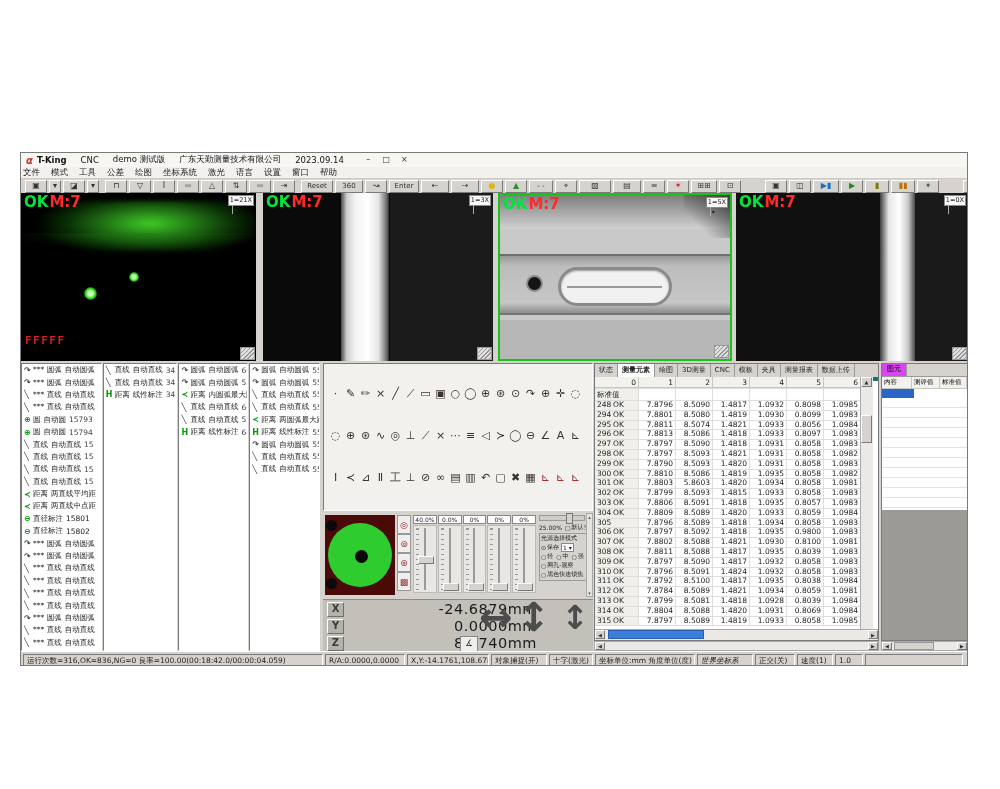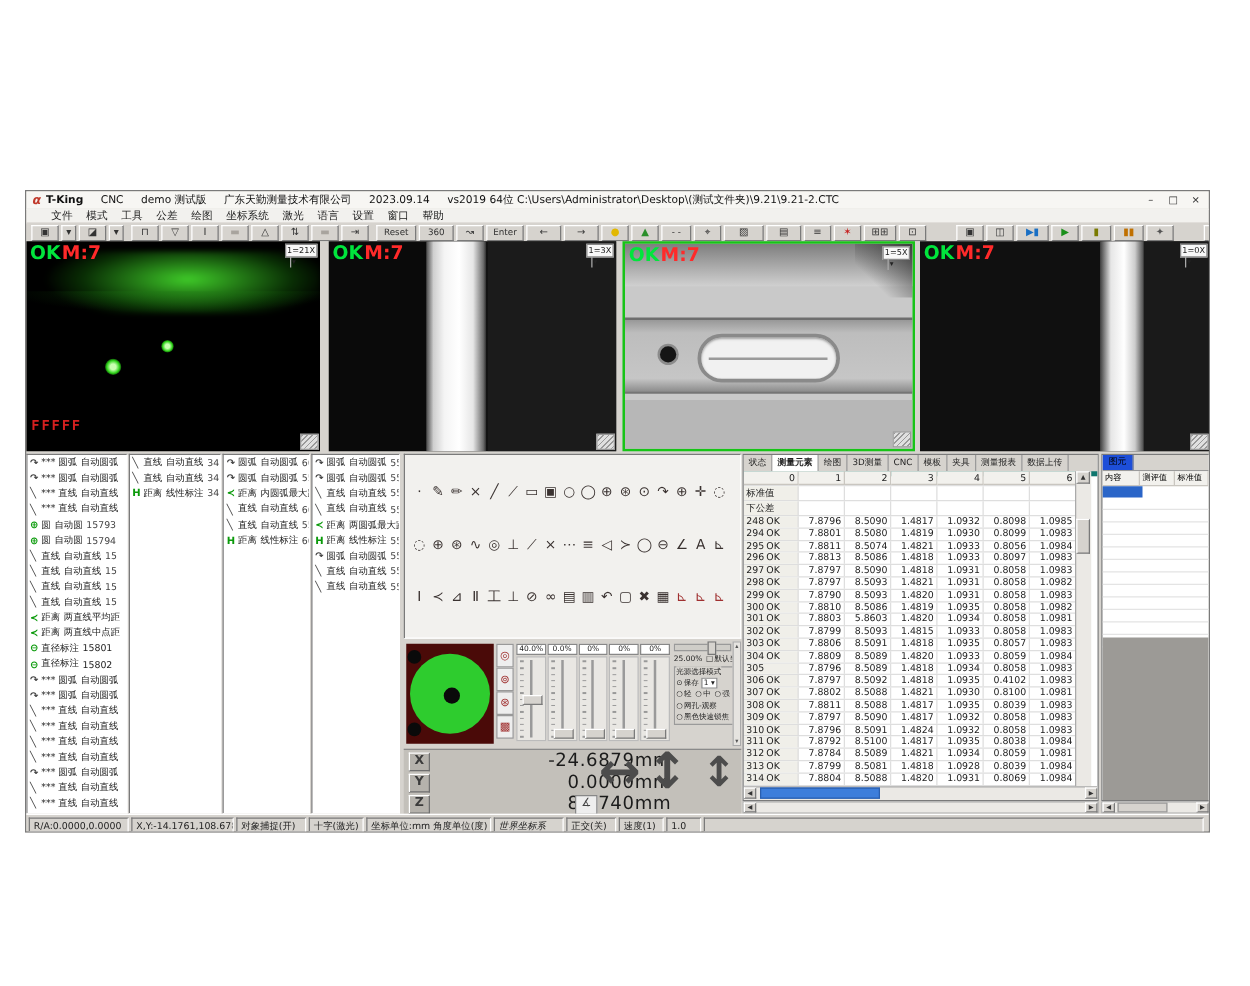"vs2019 64位" span.tseg { html: <span>vs2019 64位 C:\Users\Administrator\Desktop\(测试文件夹)\9.21\9.21-2.CTC</span> -> none }
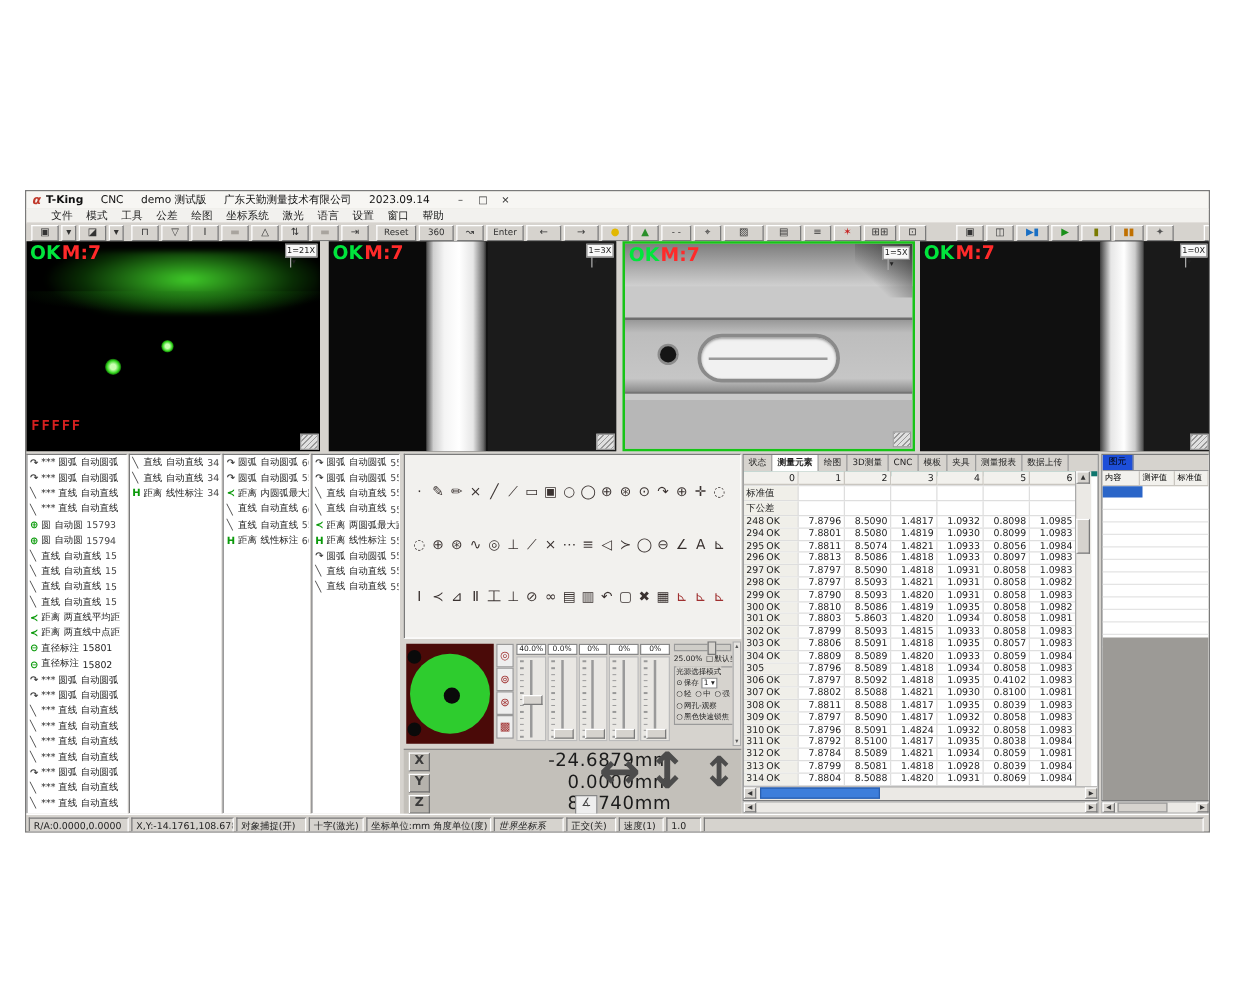"文件" .menubar { padding-left: 20px -> 2px }
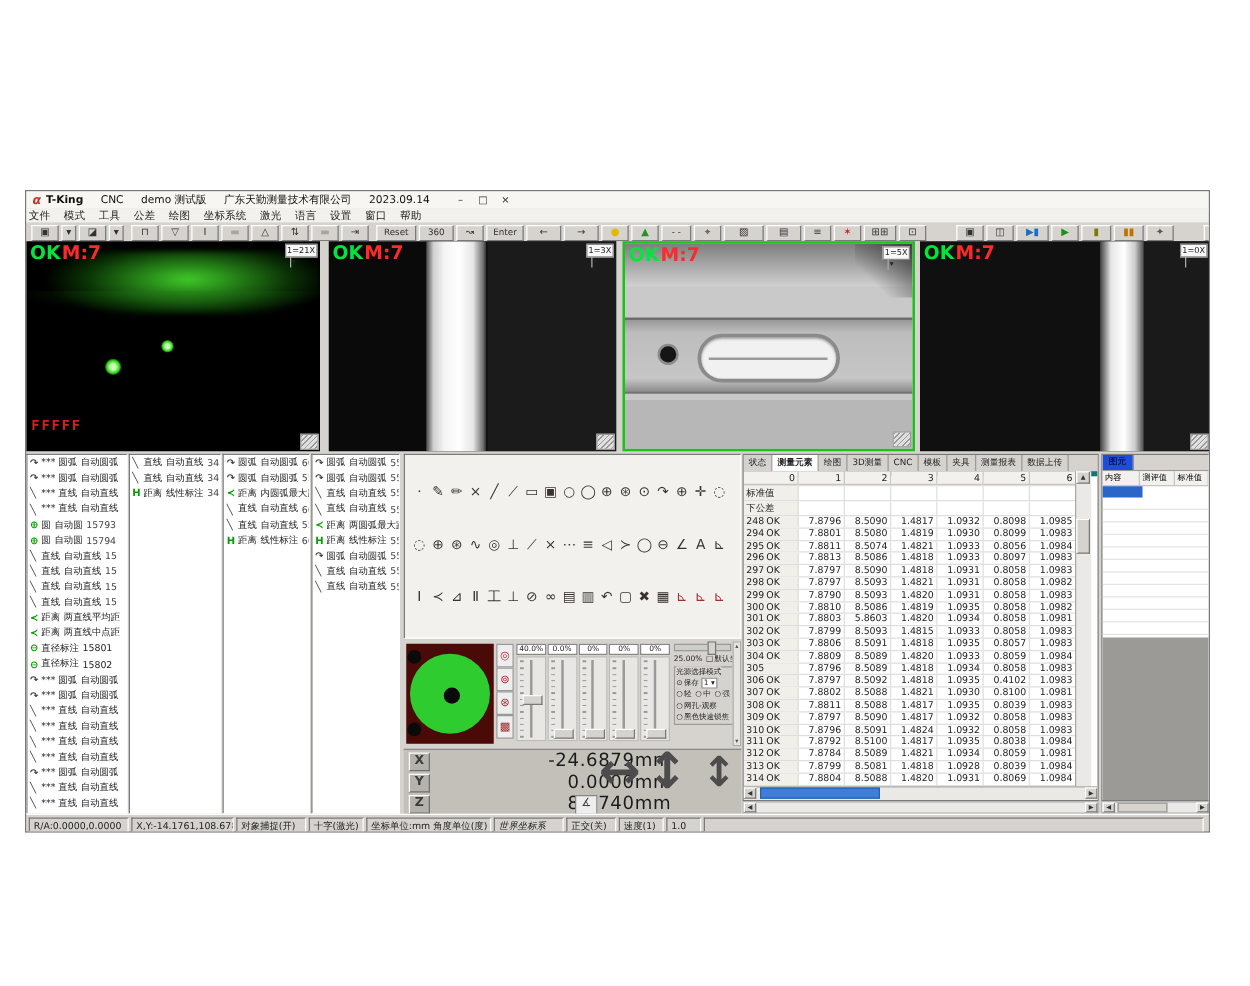"图元" .rtab { background: #1d4ed8 -> #d946ef }
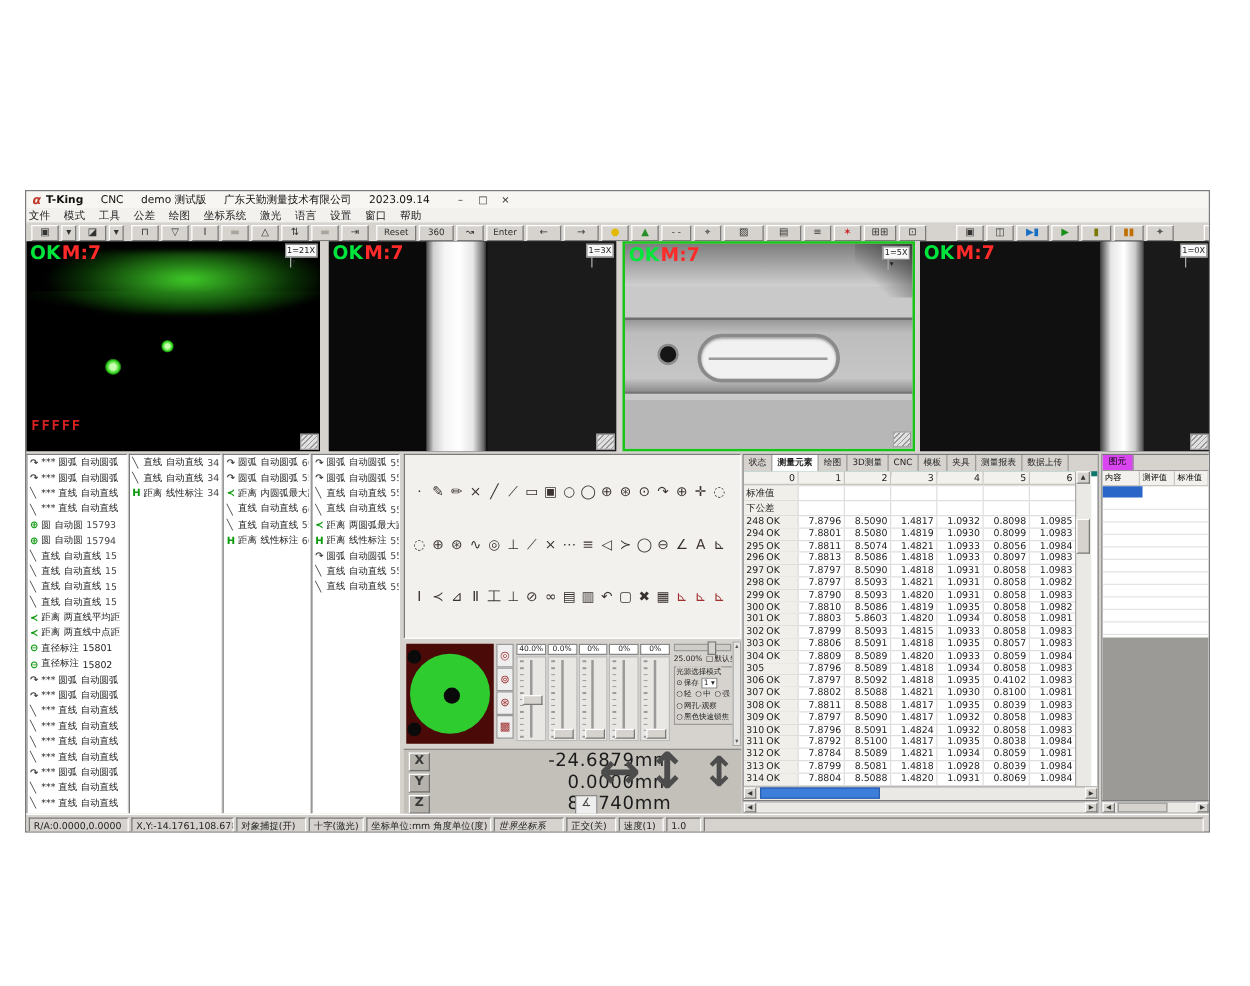"下公差" div.trowg { html: <div> <div>下公差</div> <div></div> <div></div> <div></div> <div></div> <div></div> <div></div> </div> -> none }
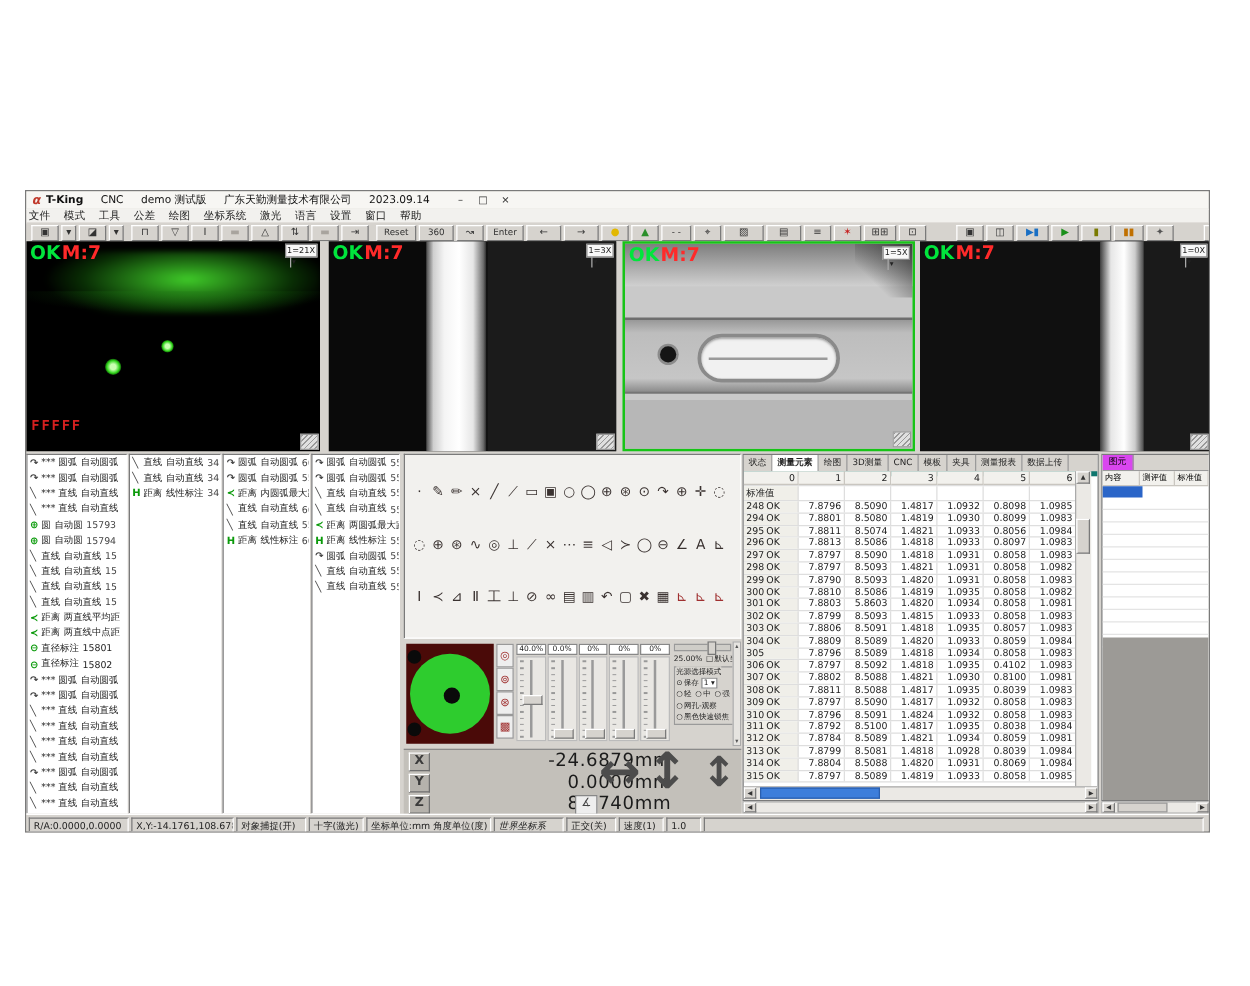"0.4102" div.tcell { text: 0.4102 -> 0.9800 }
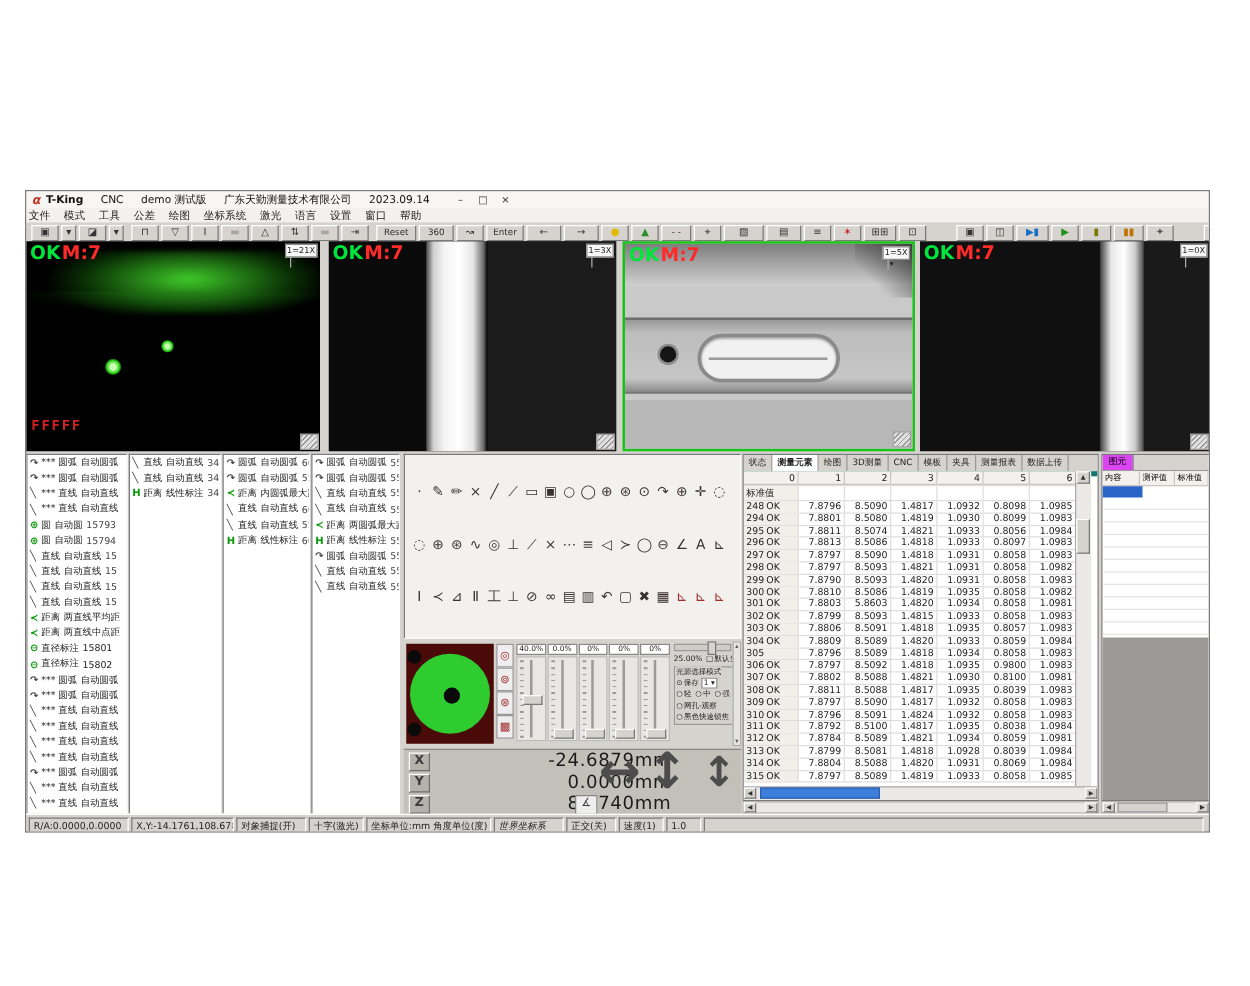"运行次数=316,OK=836,NG=0" div.seg { html: none -> <div>运行次数=316,OK=836,NG=0 良率=100.00(00:18:42.0/00:00:04.059)</div> }
